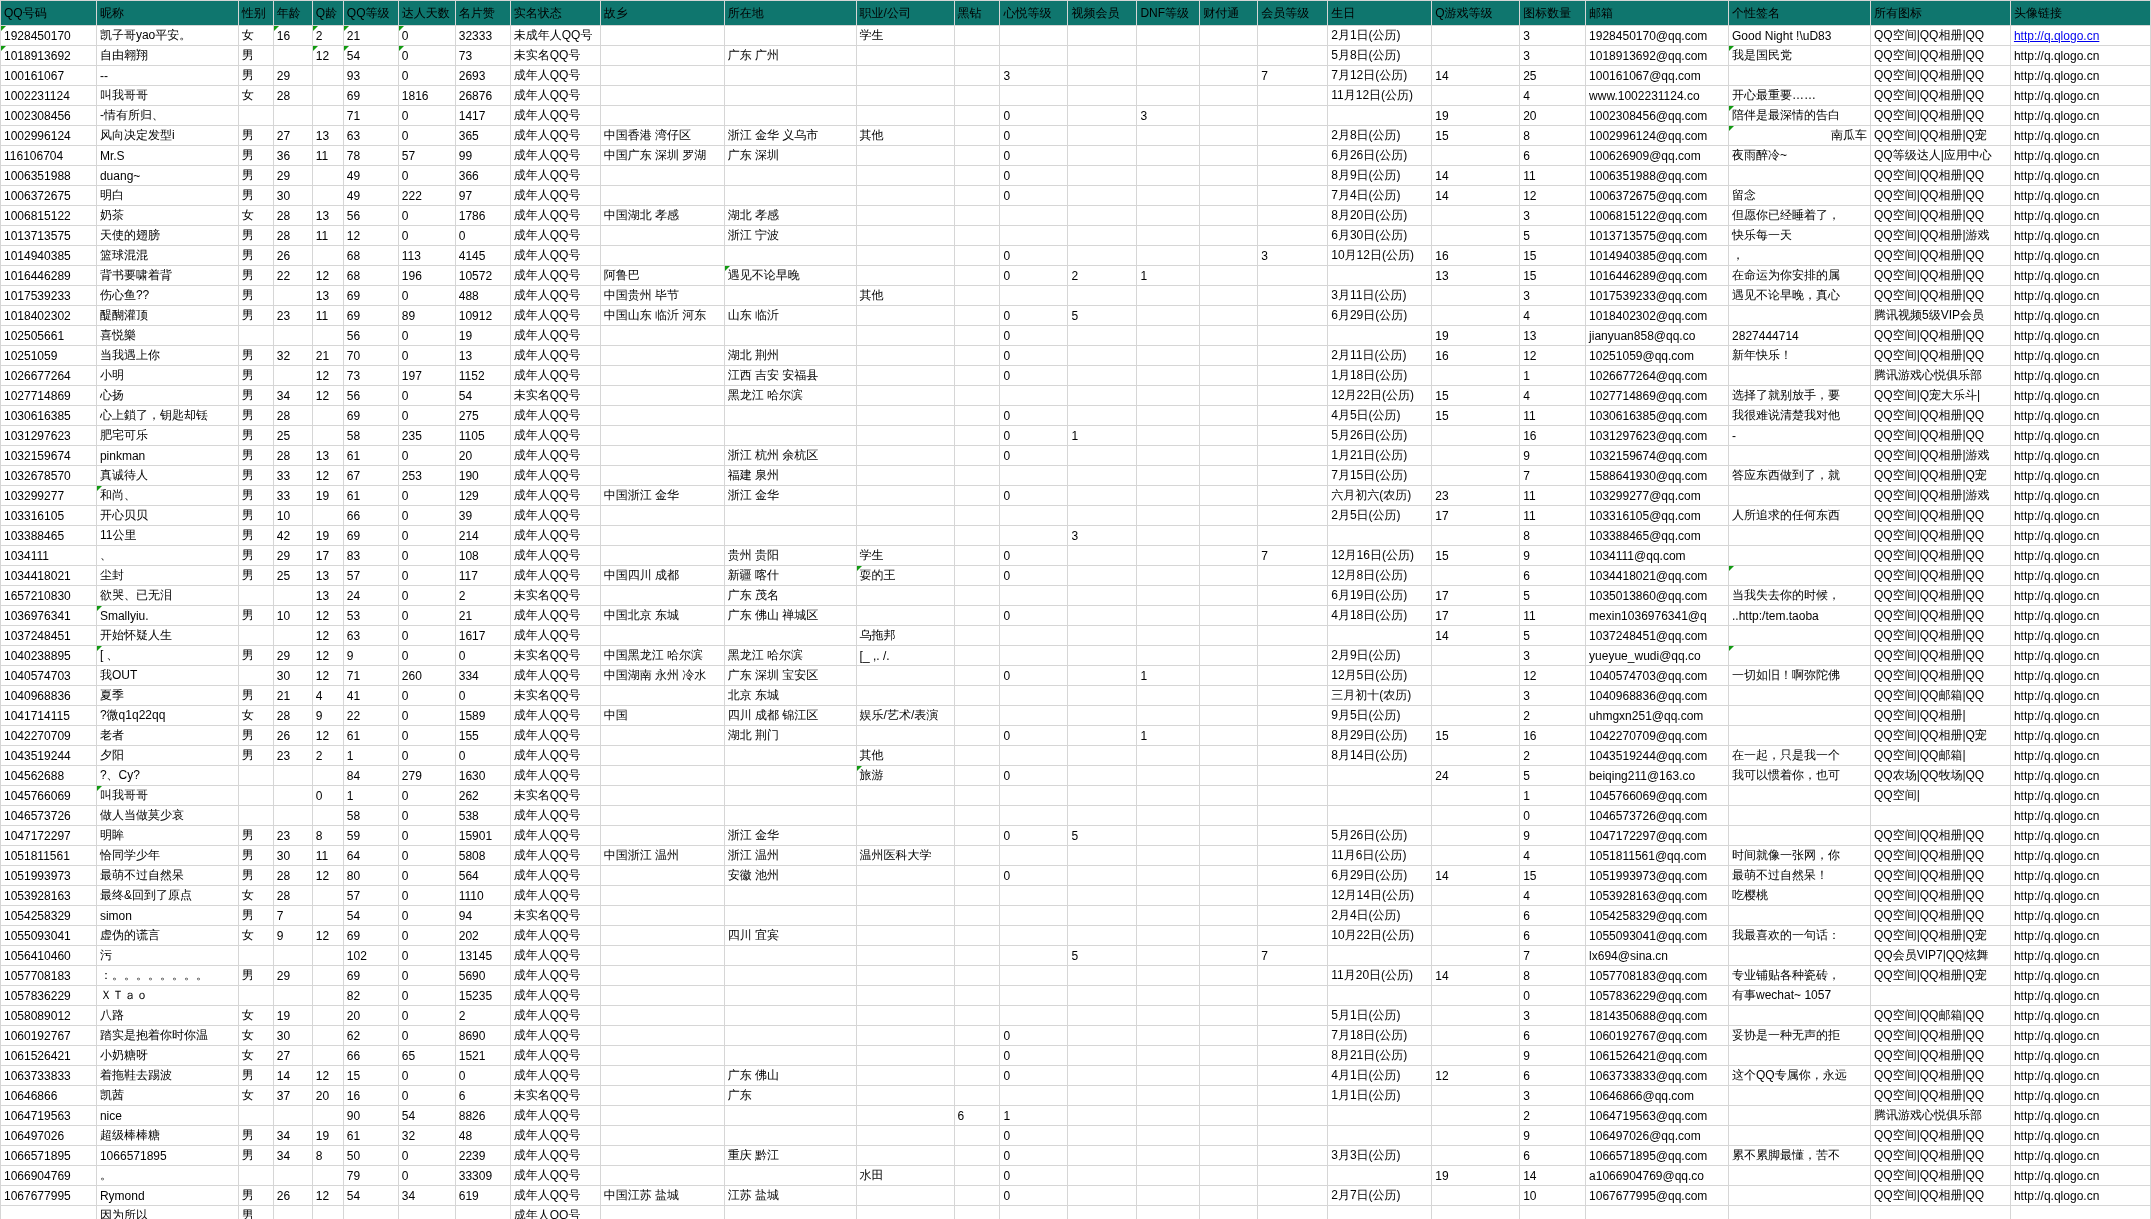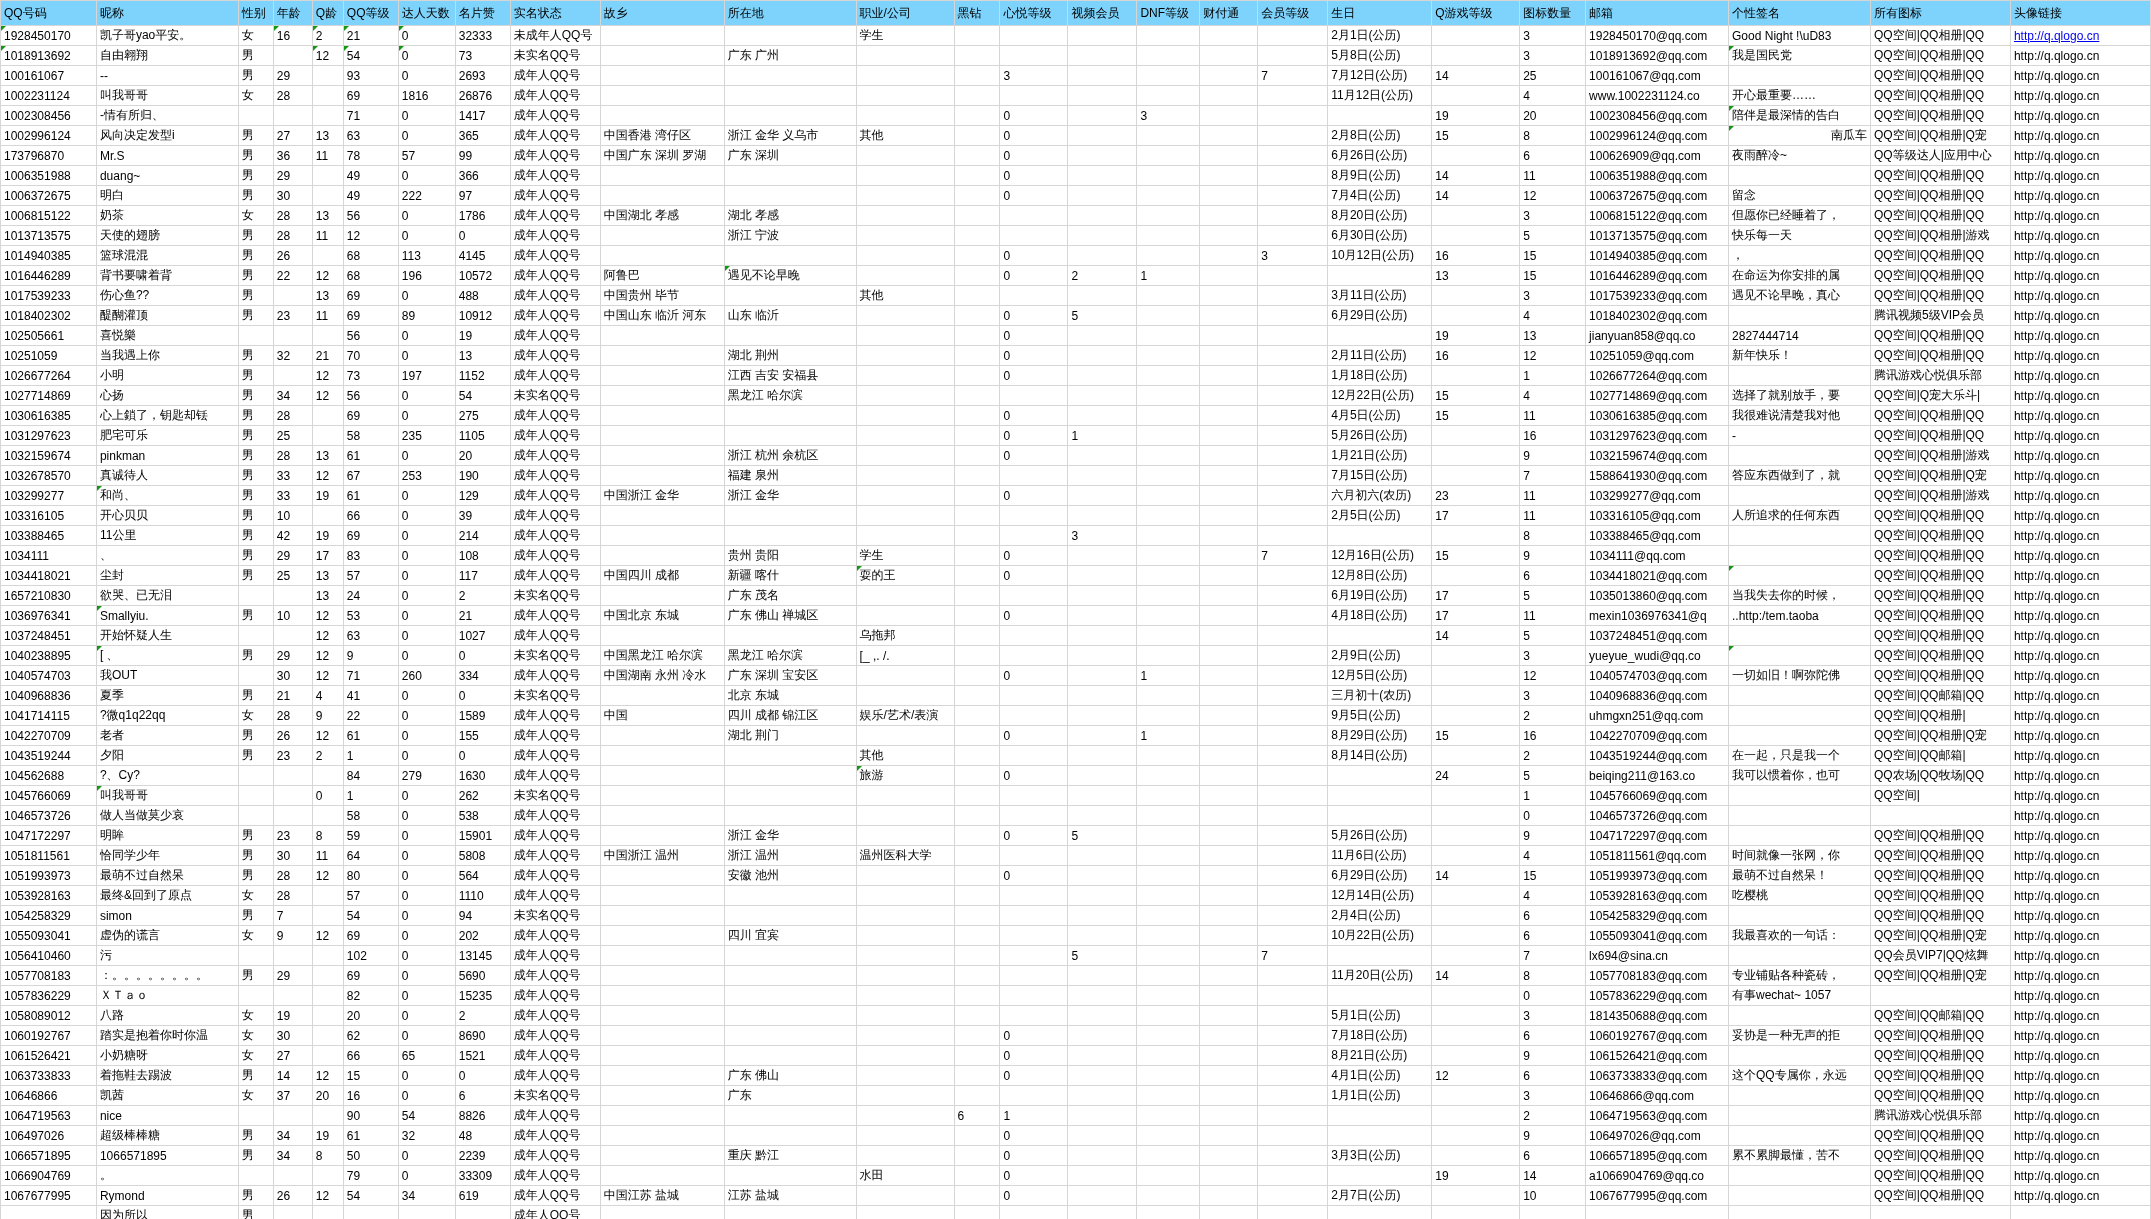"QQ号码" thead th { background: #7dd3fc -> #0f766e }
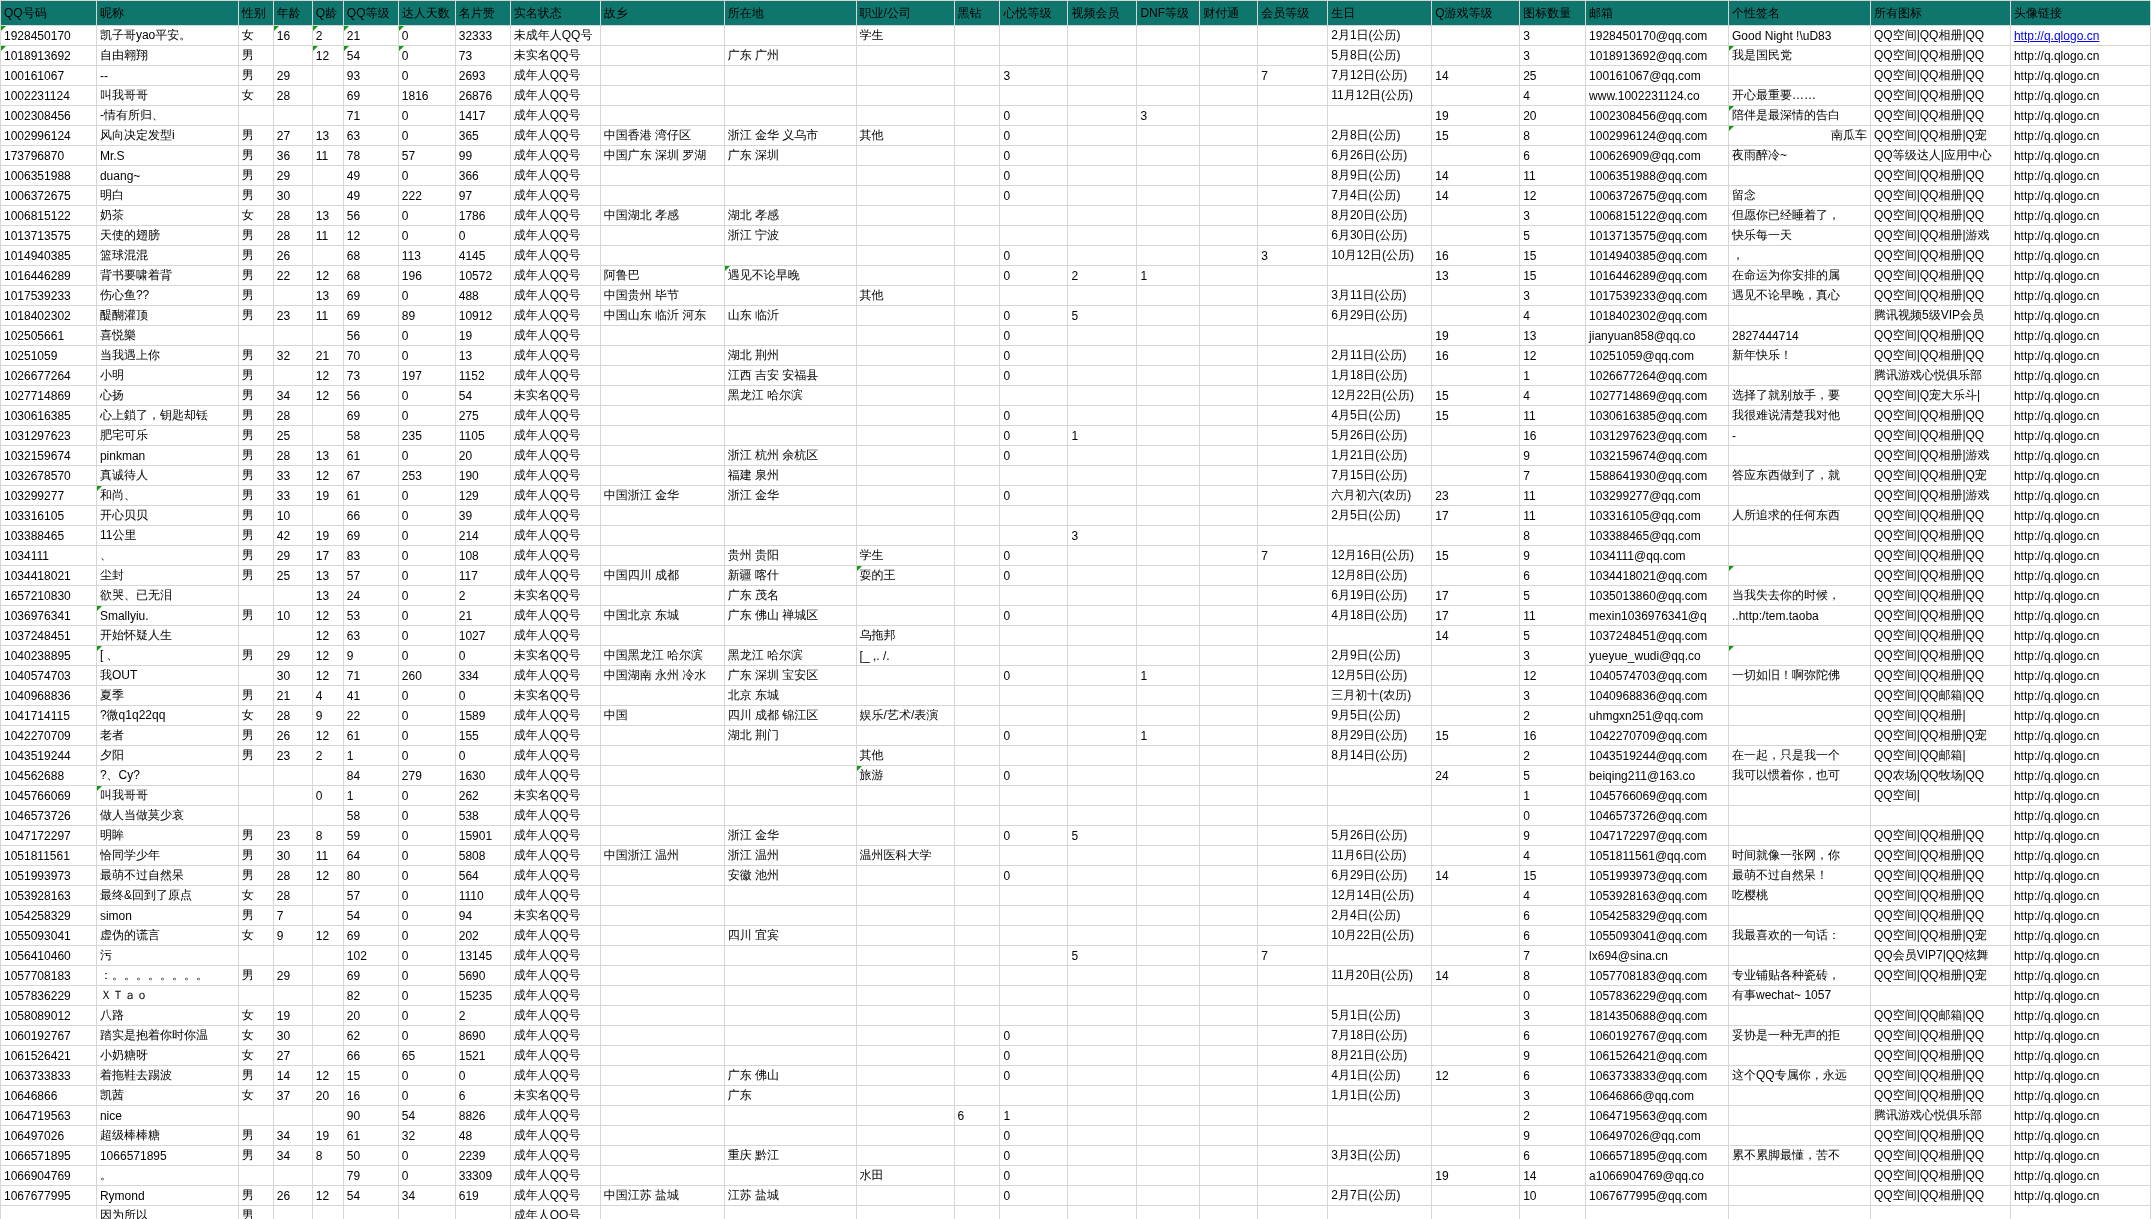"173796870" td { text: 173796870 -> 116106704 }
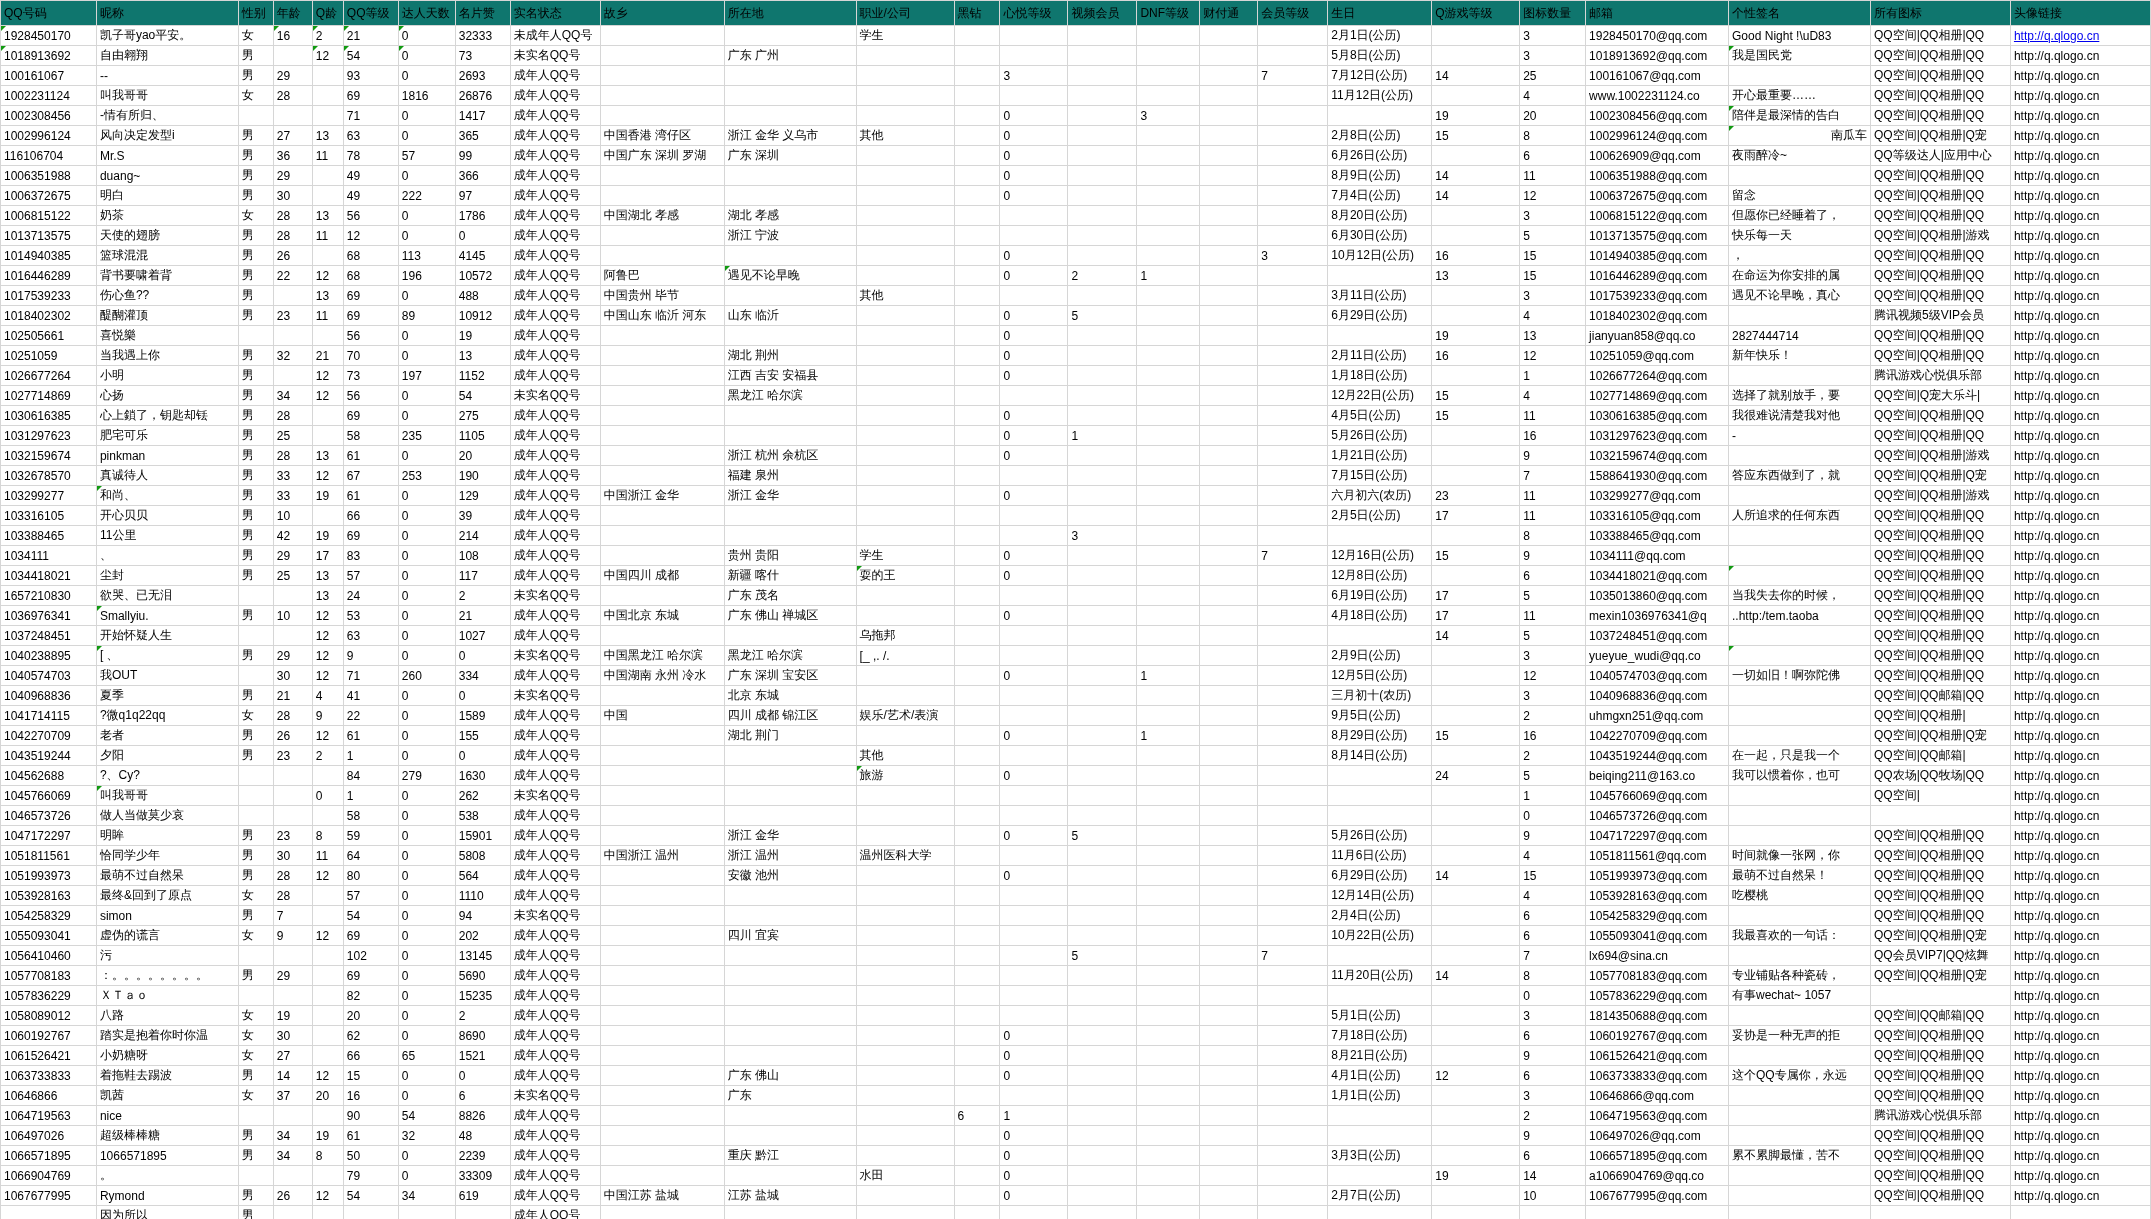"1027" td { text: 1027 -> 1617 }
